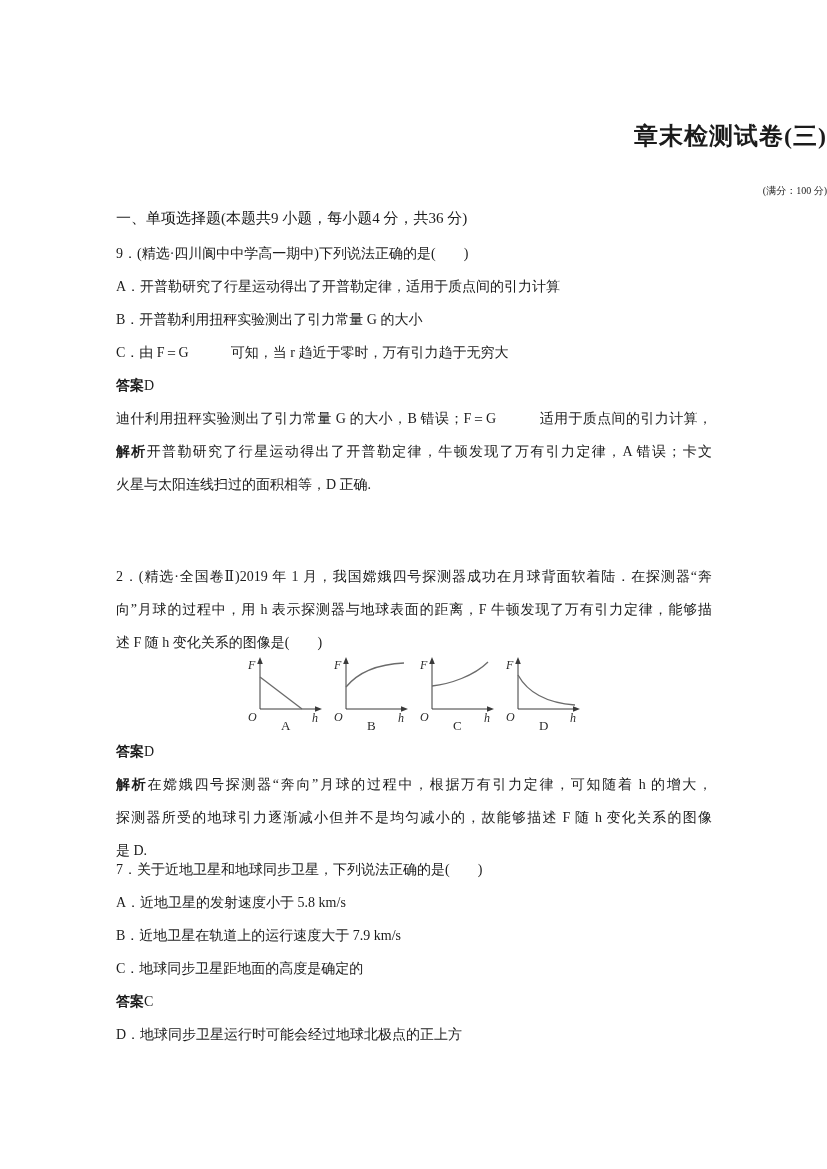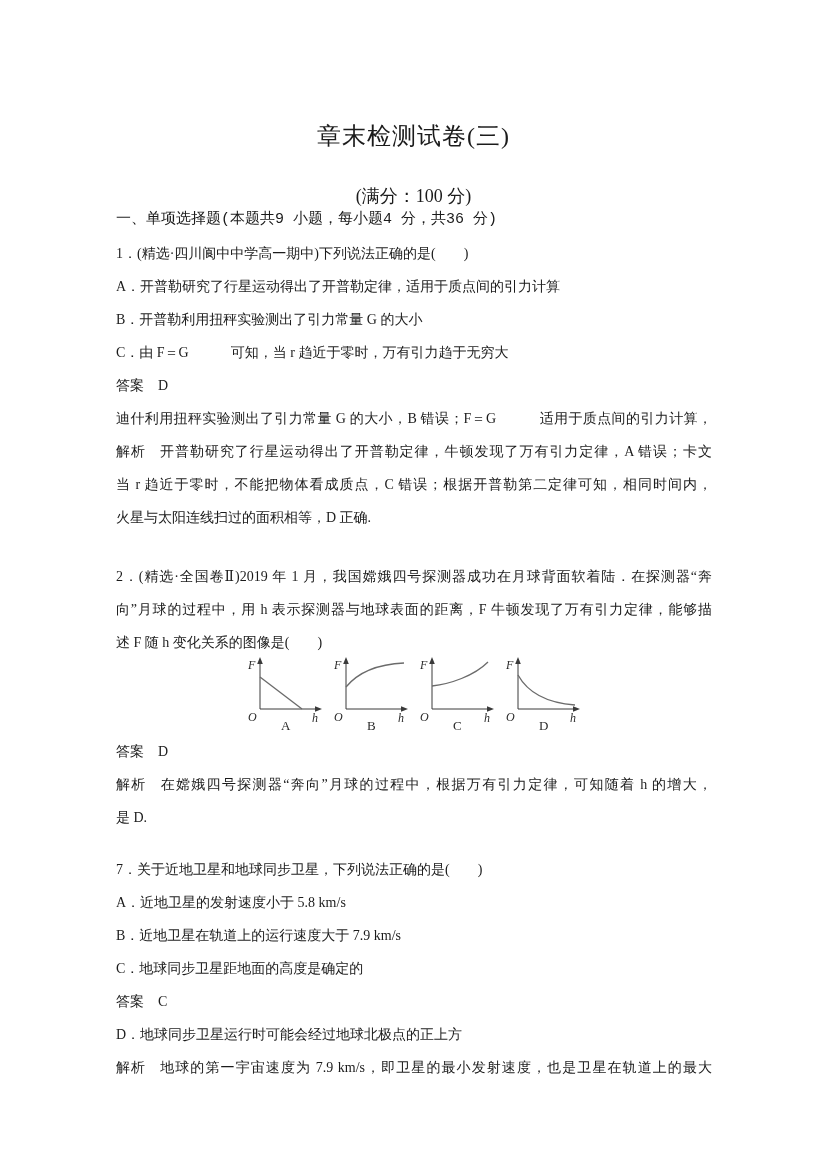"章末检测试卷(三)" .title { font-weight: normal -> bold; text-align: center -> right }
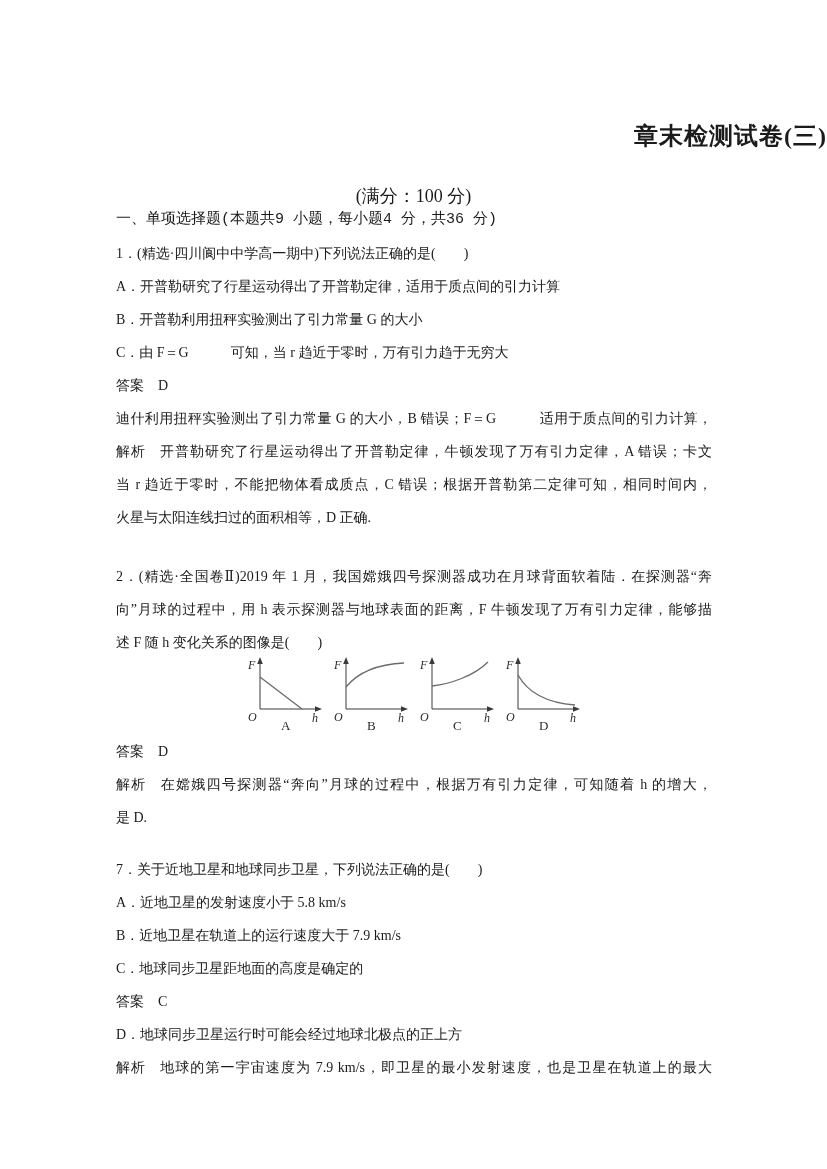"(满分：100 分)" .subtitle { font-size: 18px -> 10px; text-align: center -> right }
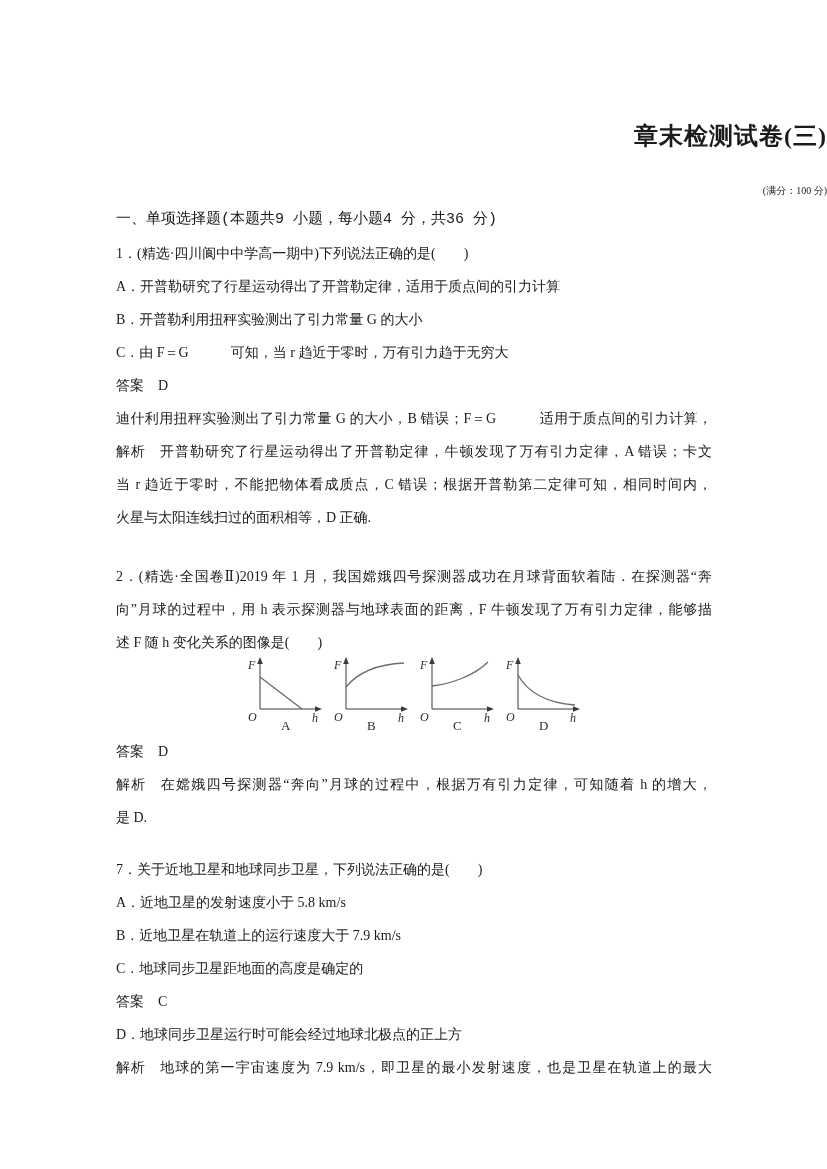"一、单项选择题(本题共9 小题，每小题4 分，共36 分)" .heading { font-family: Liberation Mono, monospace -> none }
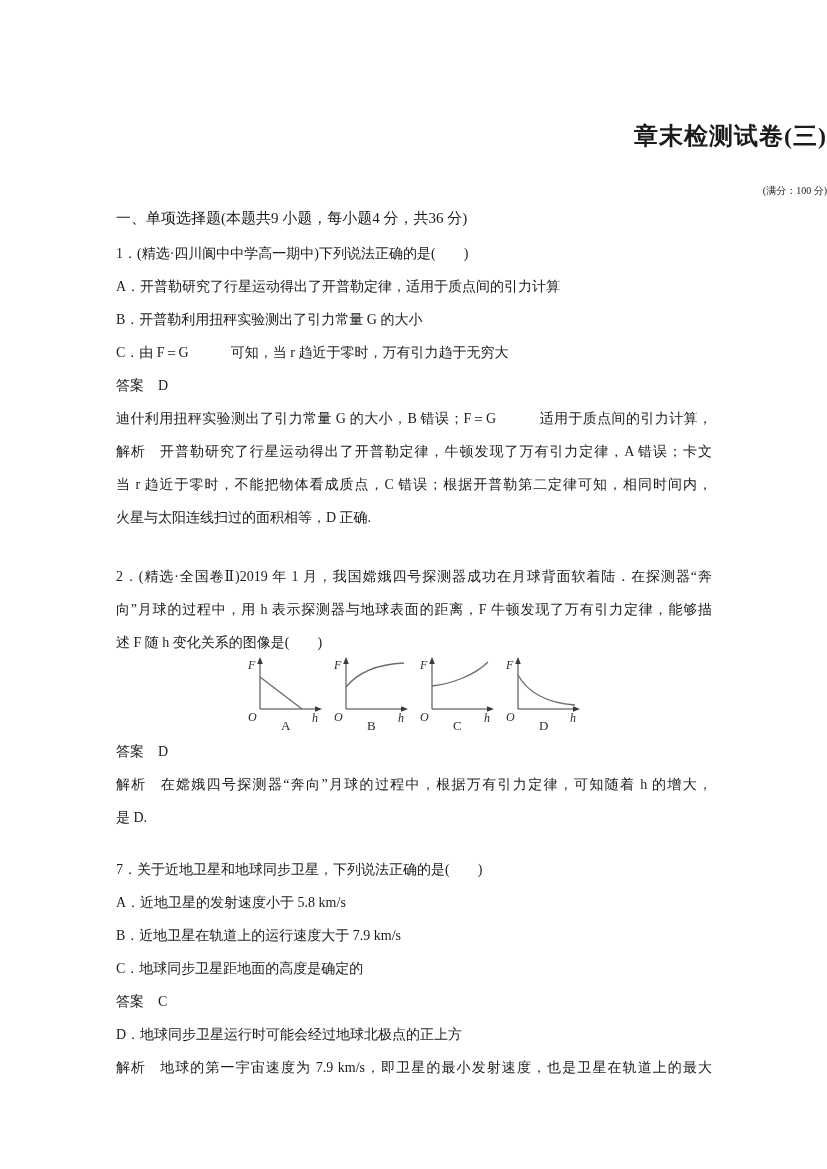"1．(精选·四川阆中中学高一期中)下列说法正确的是( )" div.line { text: 1 -> 9 }
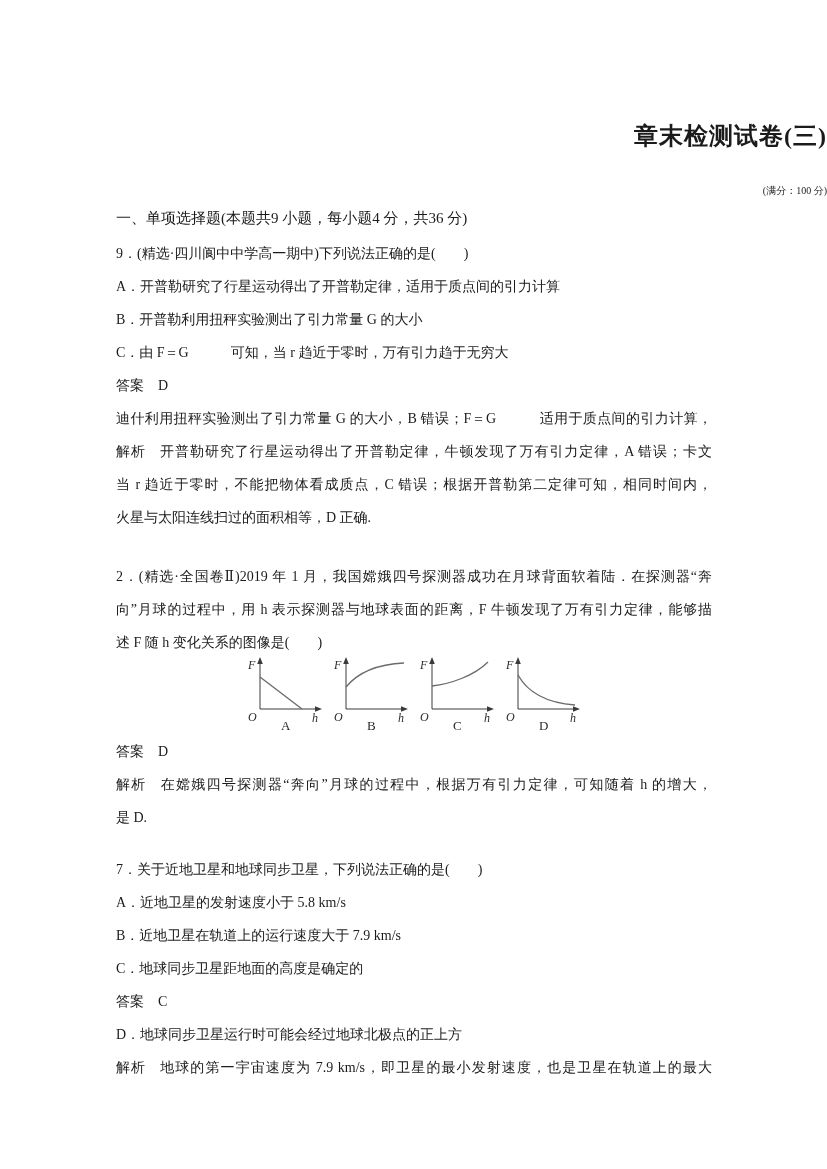"答案" .lbl { font-weight: normal -> bold; margin-right: 14px -> none }
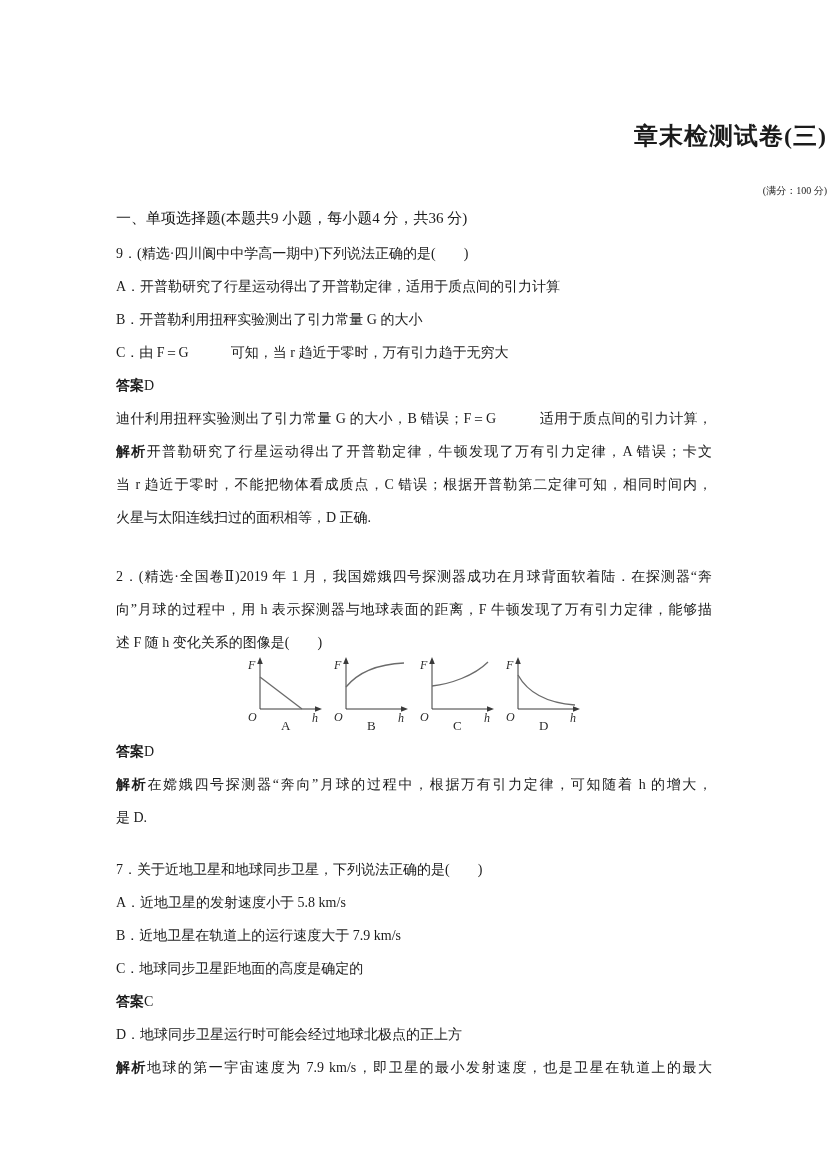"当 r 趋近于零时，不能把物体看成质点，C" div.line { html: <div>当 r 趋近于零时，不能把物体看成质点，C 错误；根据开普勒第二定律可知，相同时间内，</div> -> none }
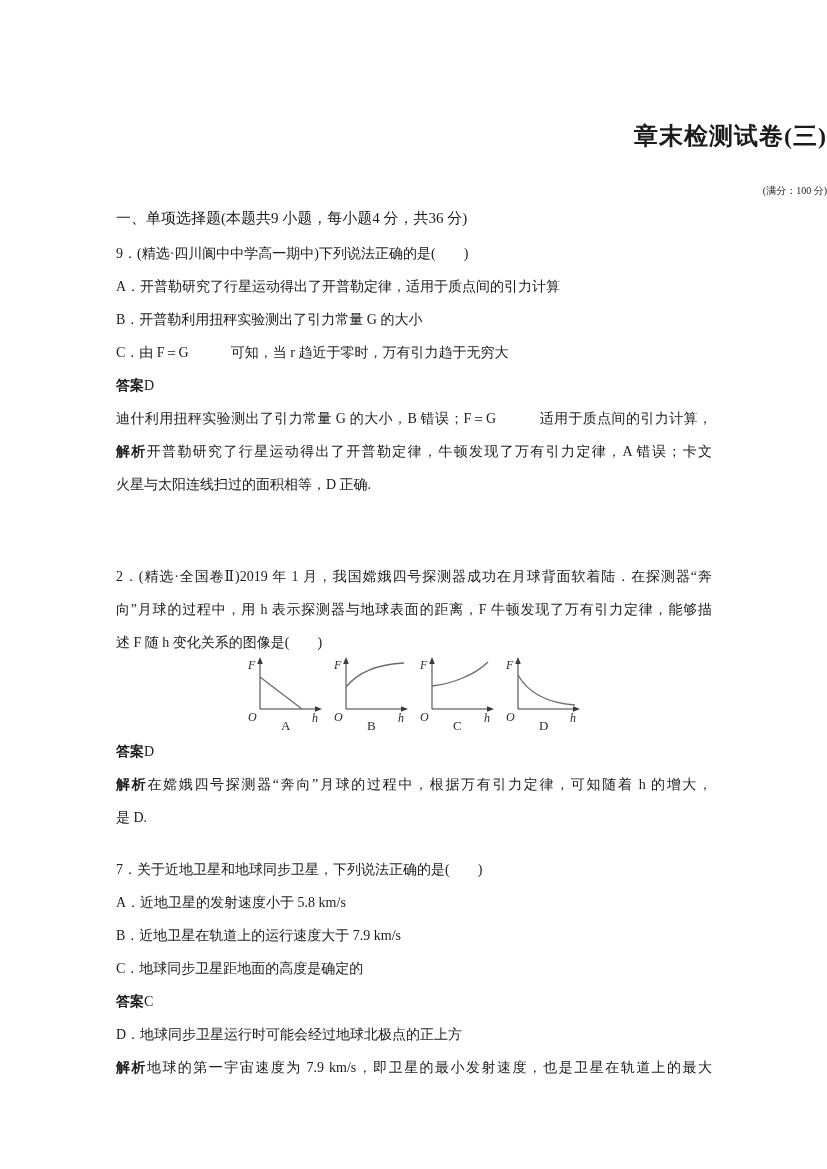"探测器所受的地球引力逐渐减小但并不是均匀减小的，故能够描述 F 随 h" div.line { html: none -> <div>探测器所受的地球引力逐渐减小但并不是均匀减小的，故能够描述 F 随 h 变化关系的图像</div> }
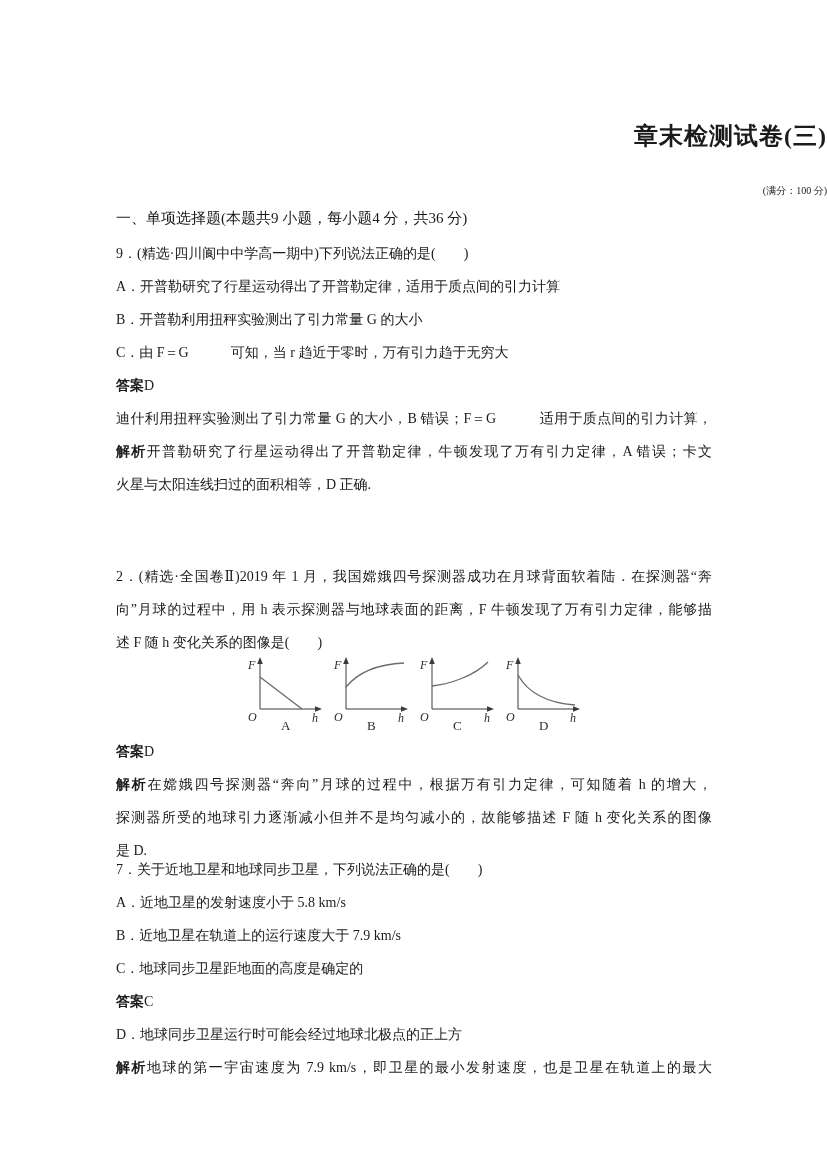"解析地球的第一宇宙速度为 7.9" div.line { html: <div> <span>解析</span><span>地球的第一宇宙速度为 7.9 km/s，即卫星的最小发射速度，也是卫星在轨道上的最大</span> </div> -> none }
